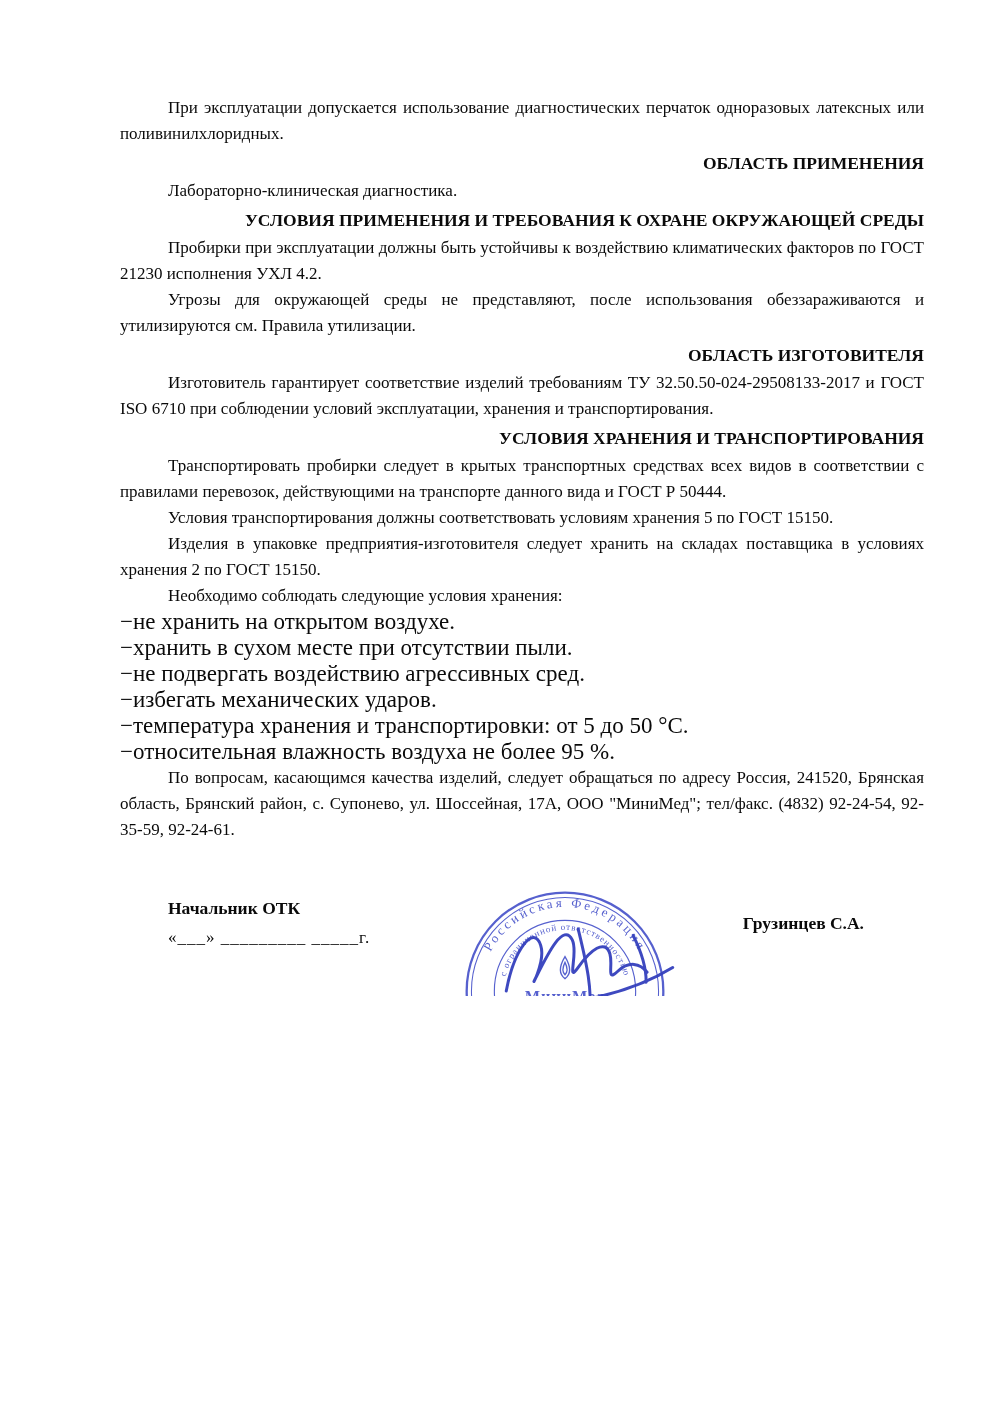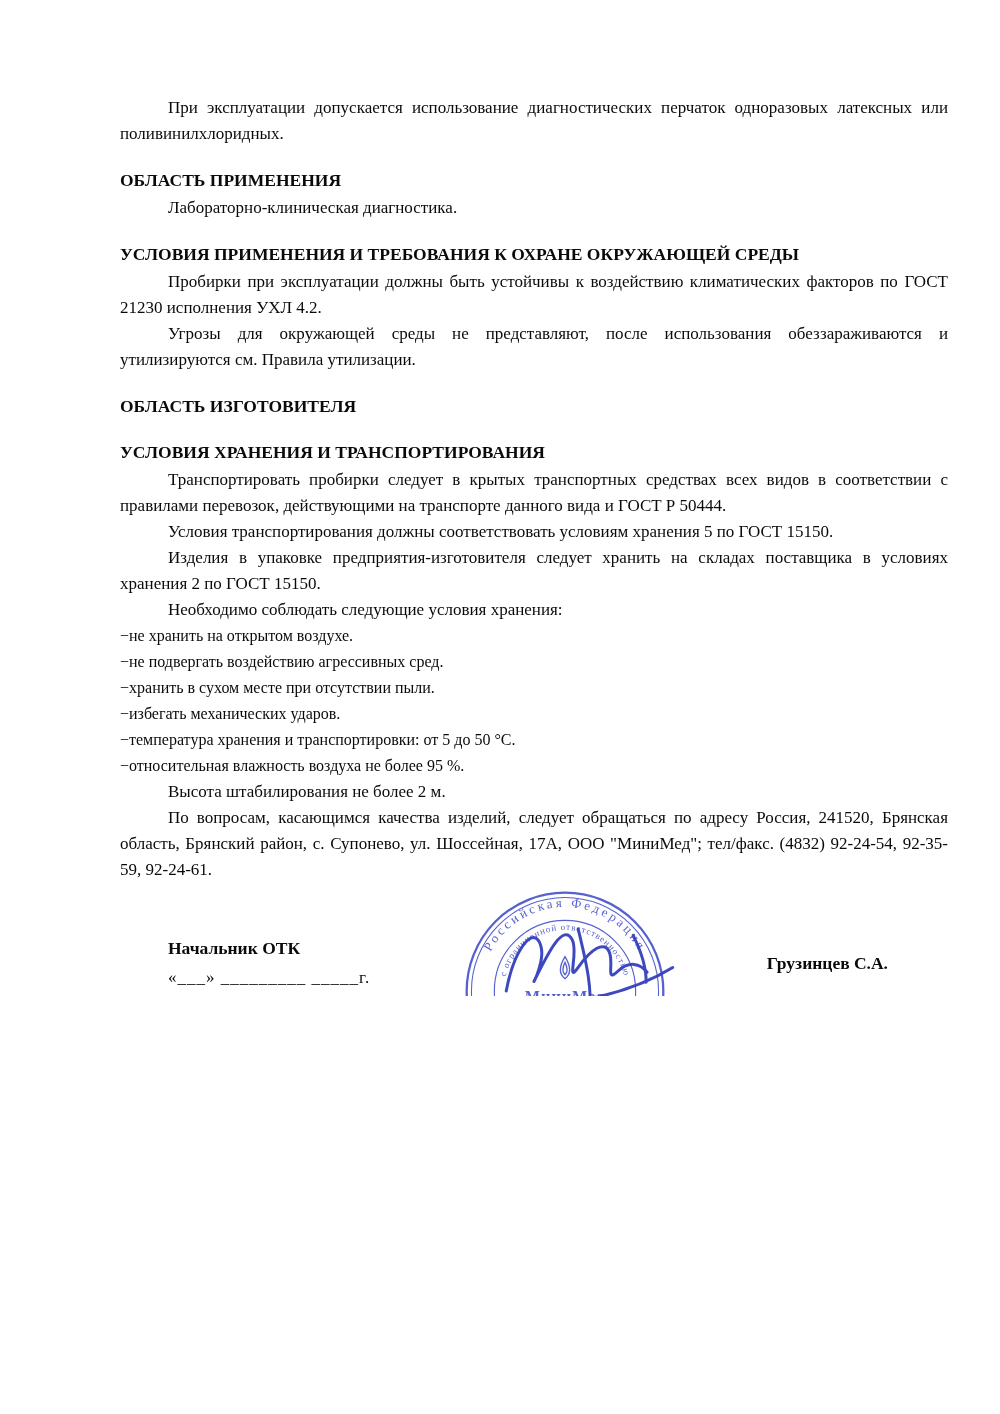"При эксплуатации допускается" .page { padding: 95px 52px 40px 120px -> 95px 76px 40px 120px }
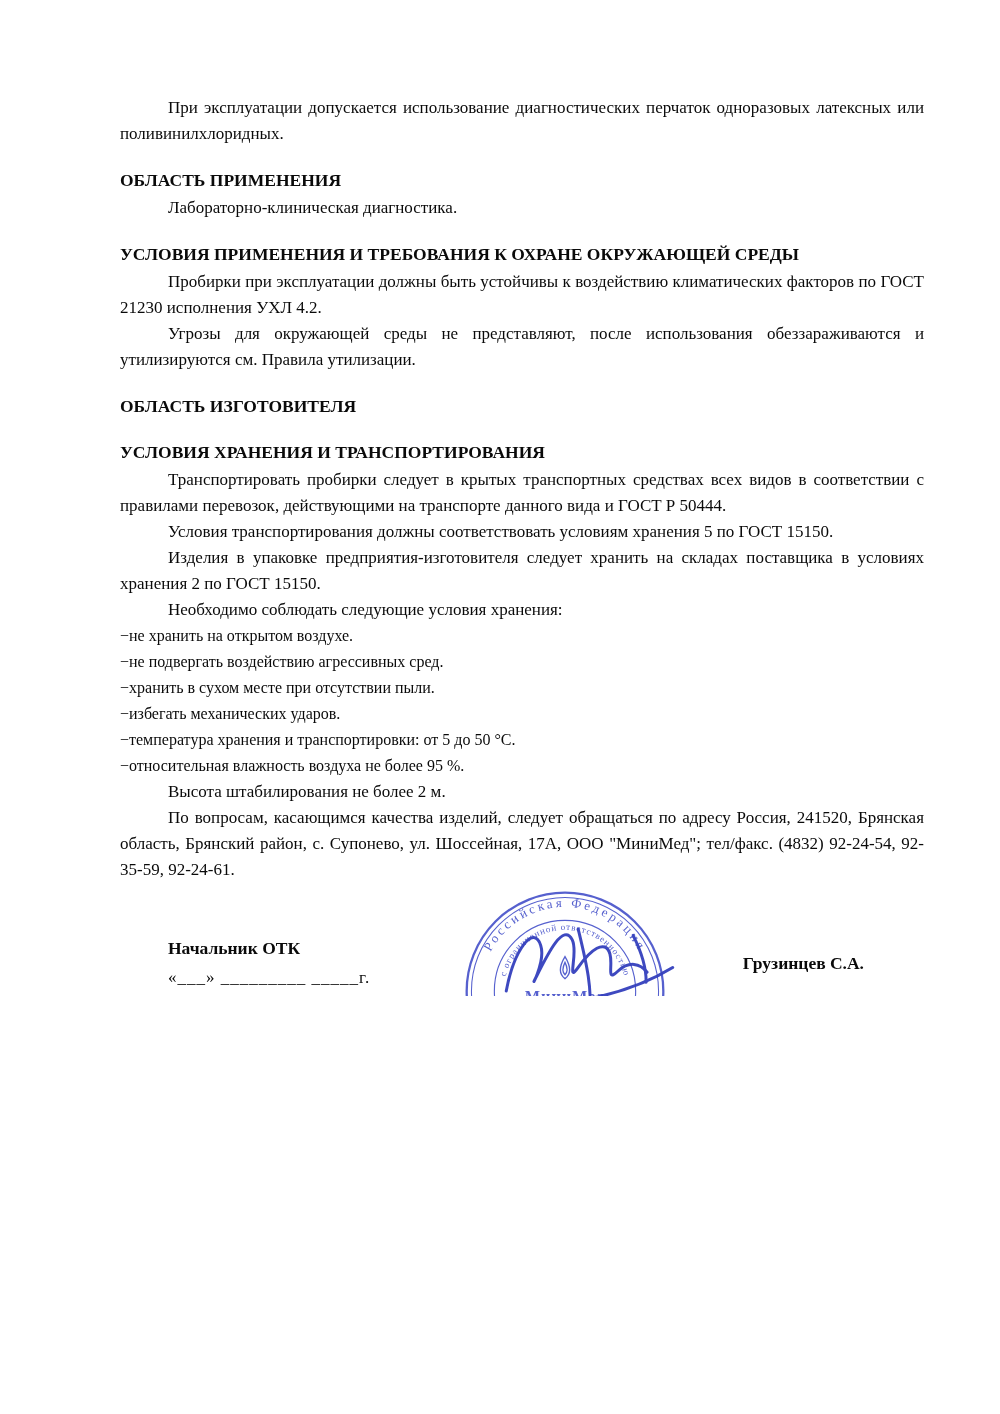"ОБЛАСТЬ ПРИМЕНЕНИЯ" .heading { margin-top: 20px -> 3px; text-align: left -> right }
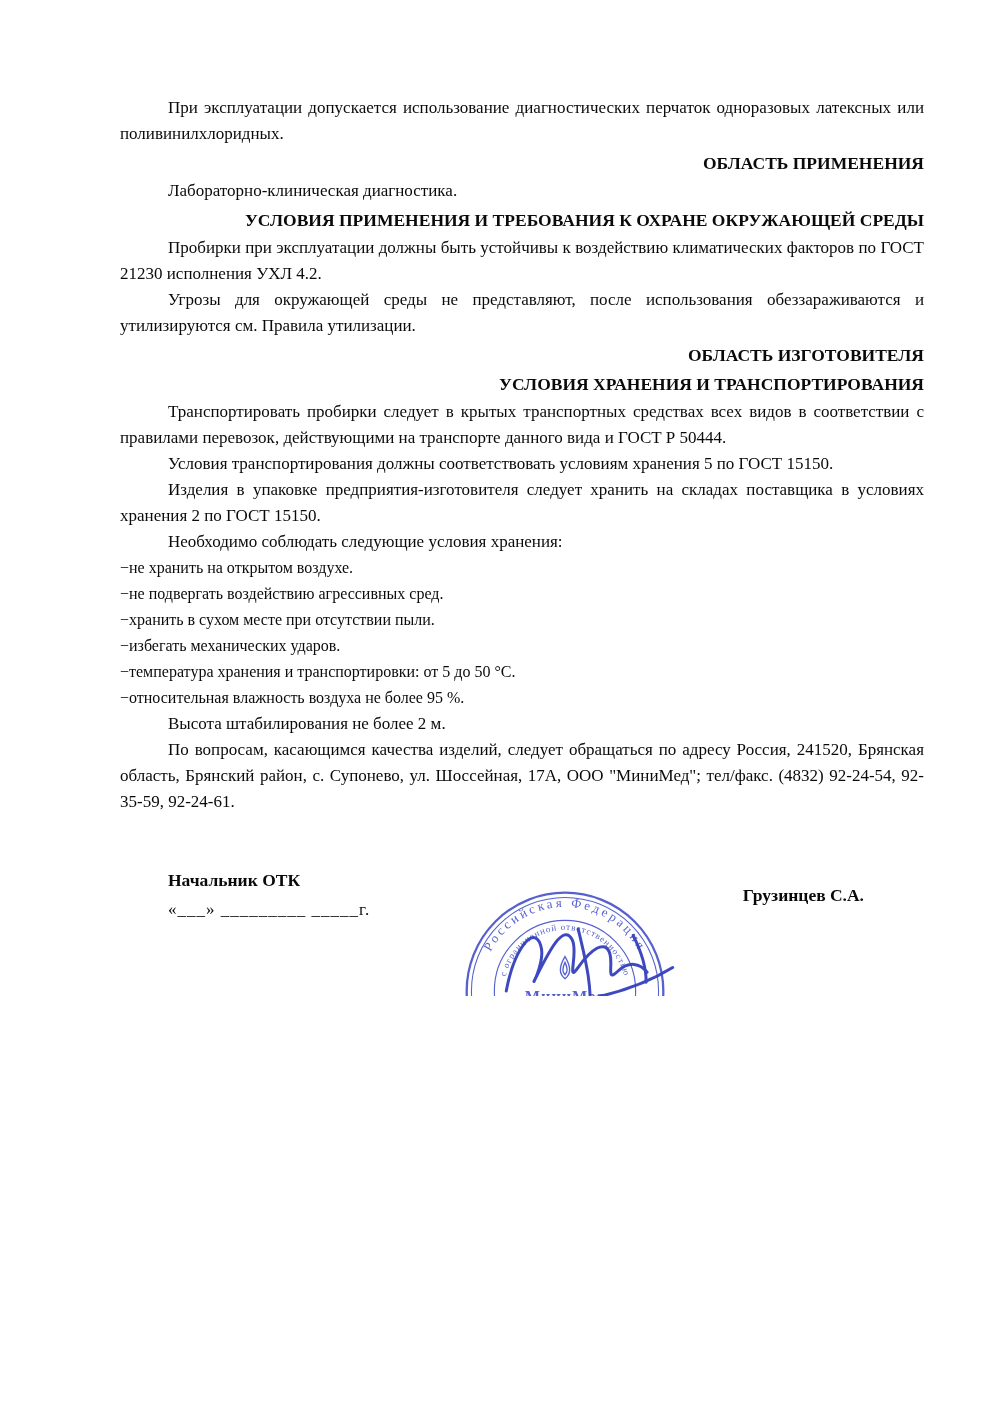"Изготовитель гарантирует соответствие" p.para { html: none -> <p>Изготовитель гарантирует соответствие изделий требованиям ТУ 32.50.50-024-29508133-2017 и ГОСТ ISO 6710 при соблюдении условий эксплуатации, хранения и транспортирования.</p> }
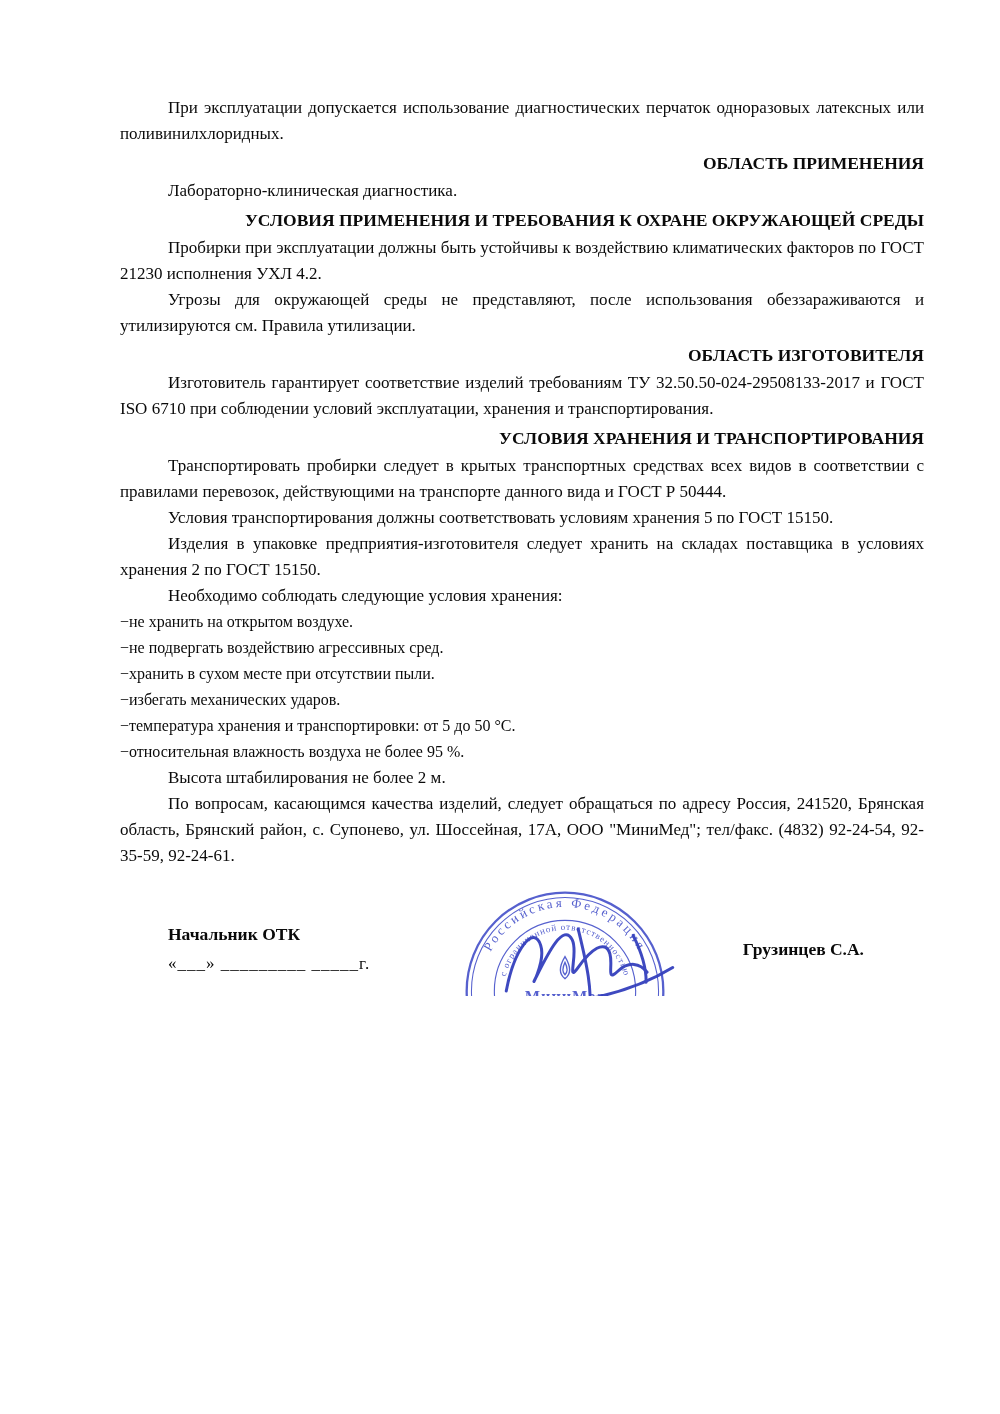"−не хранить на открытом воздухе." .cond { font-size: 16px -> 23px }
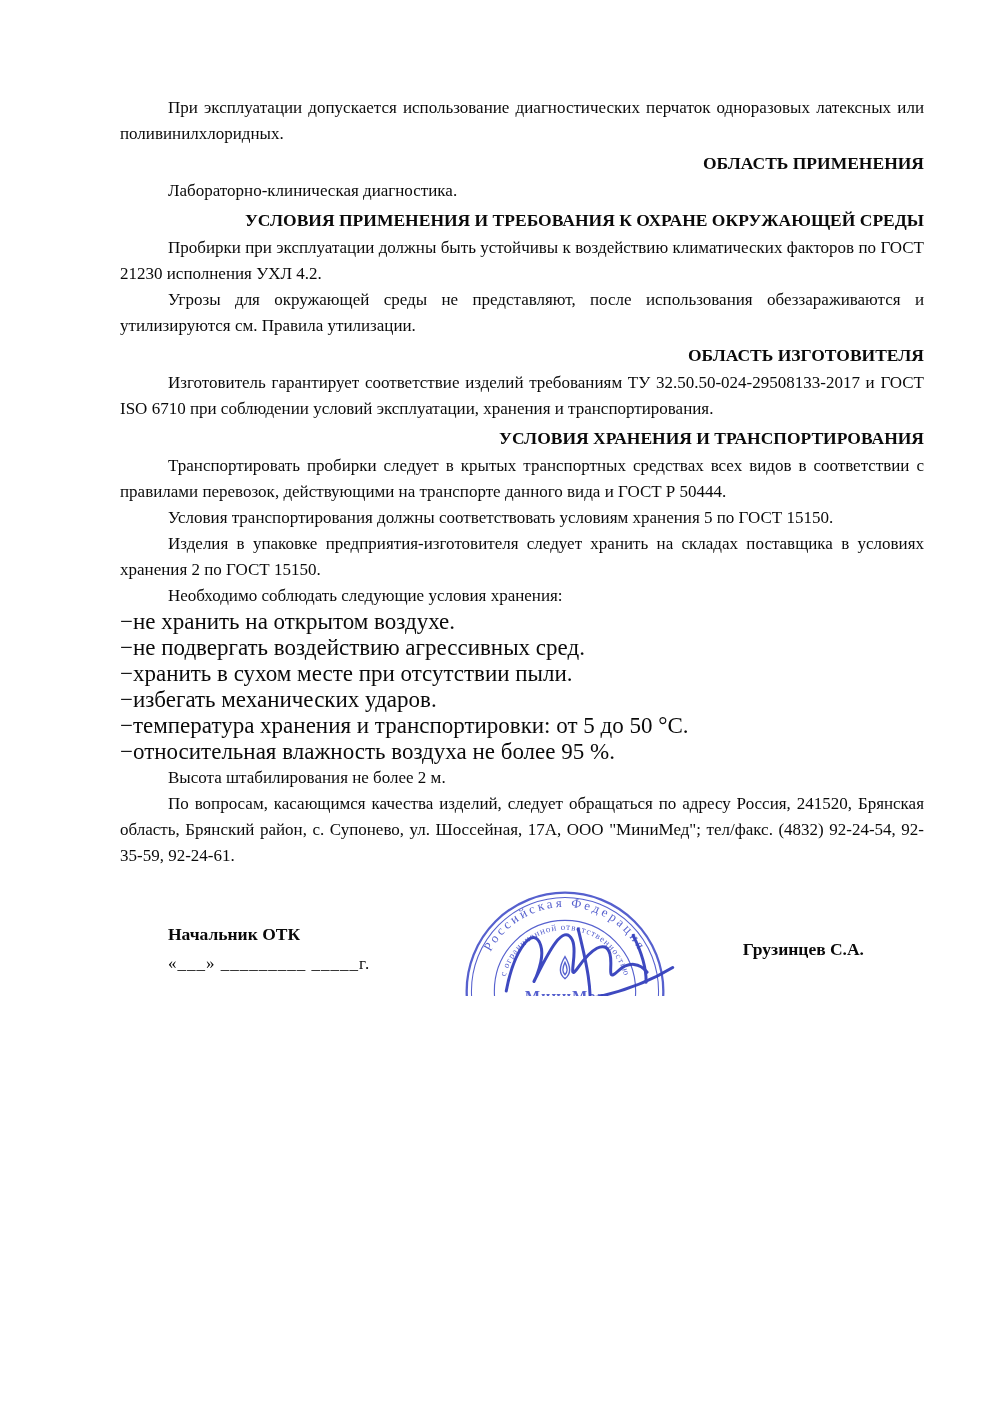"−не подвергать воздействию агрессивных" p.cond { order: before "−хранить в сухом месте при" -> after "−хранить в сухом месте при" }
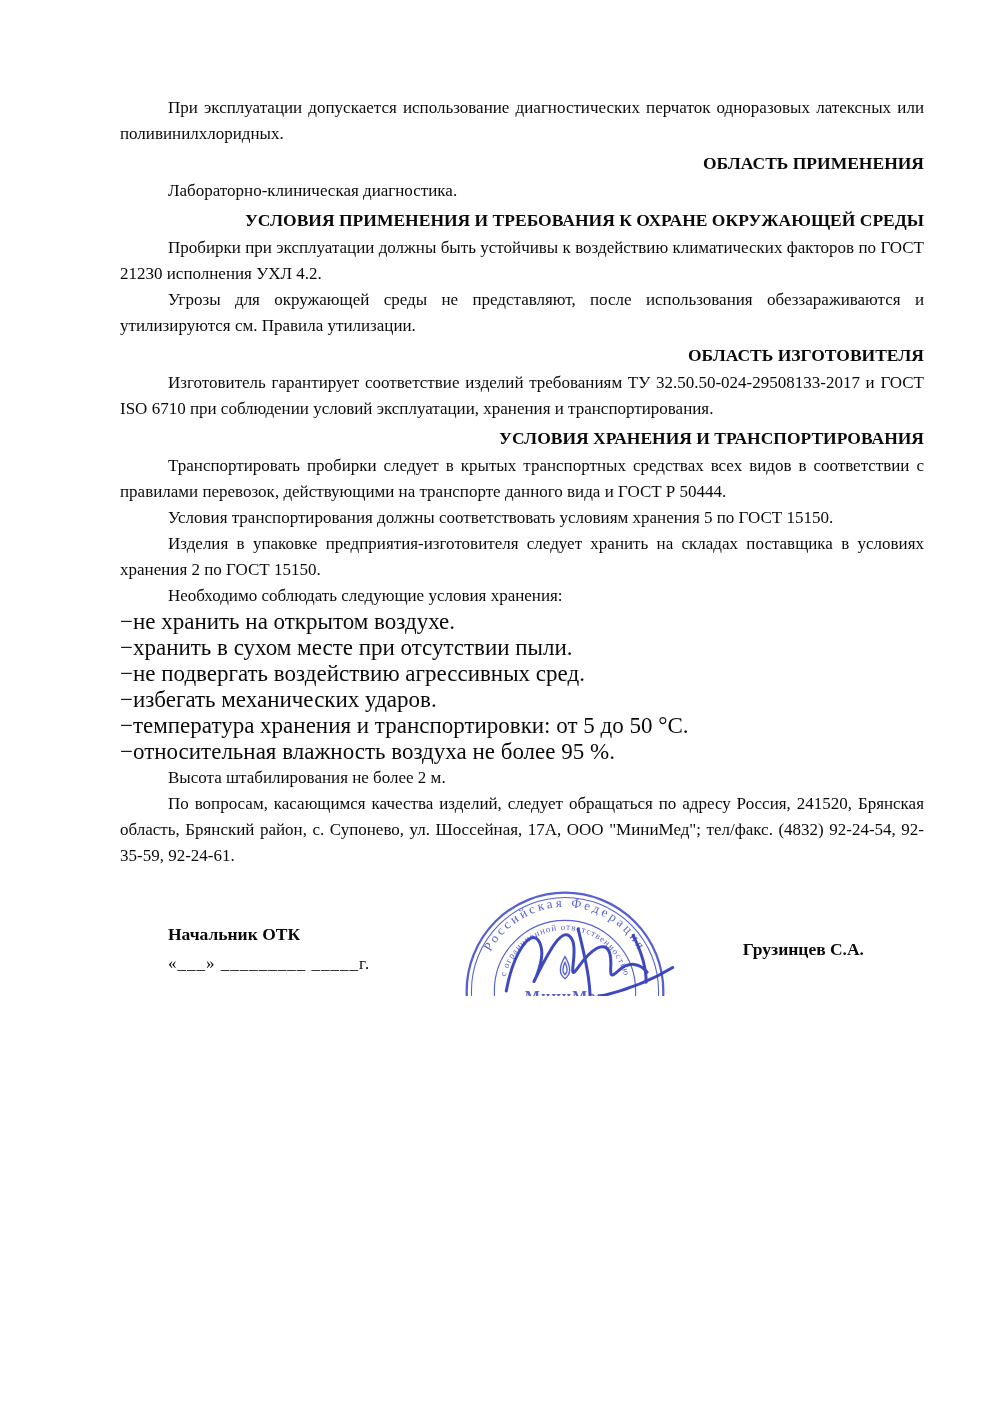"Высота штабилирования не более 2" p.para { html: <p>Высота штабилирования не более 2 м.</p> -> none }
